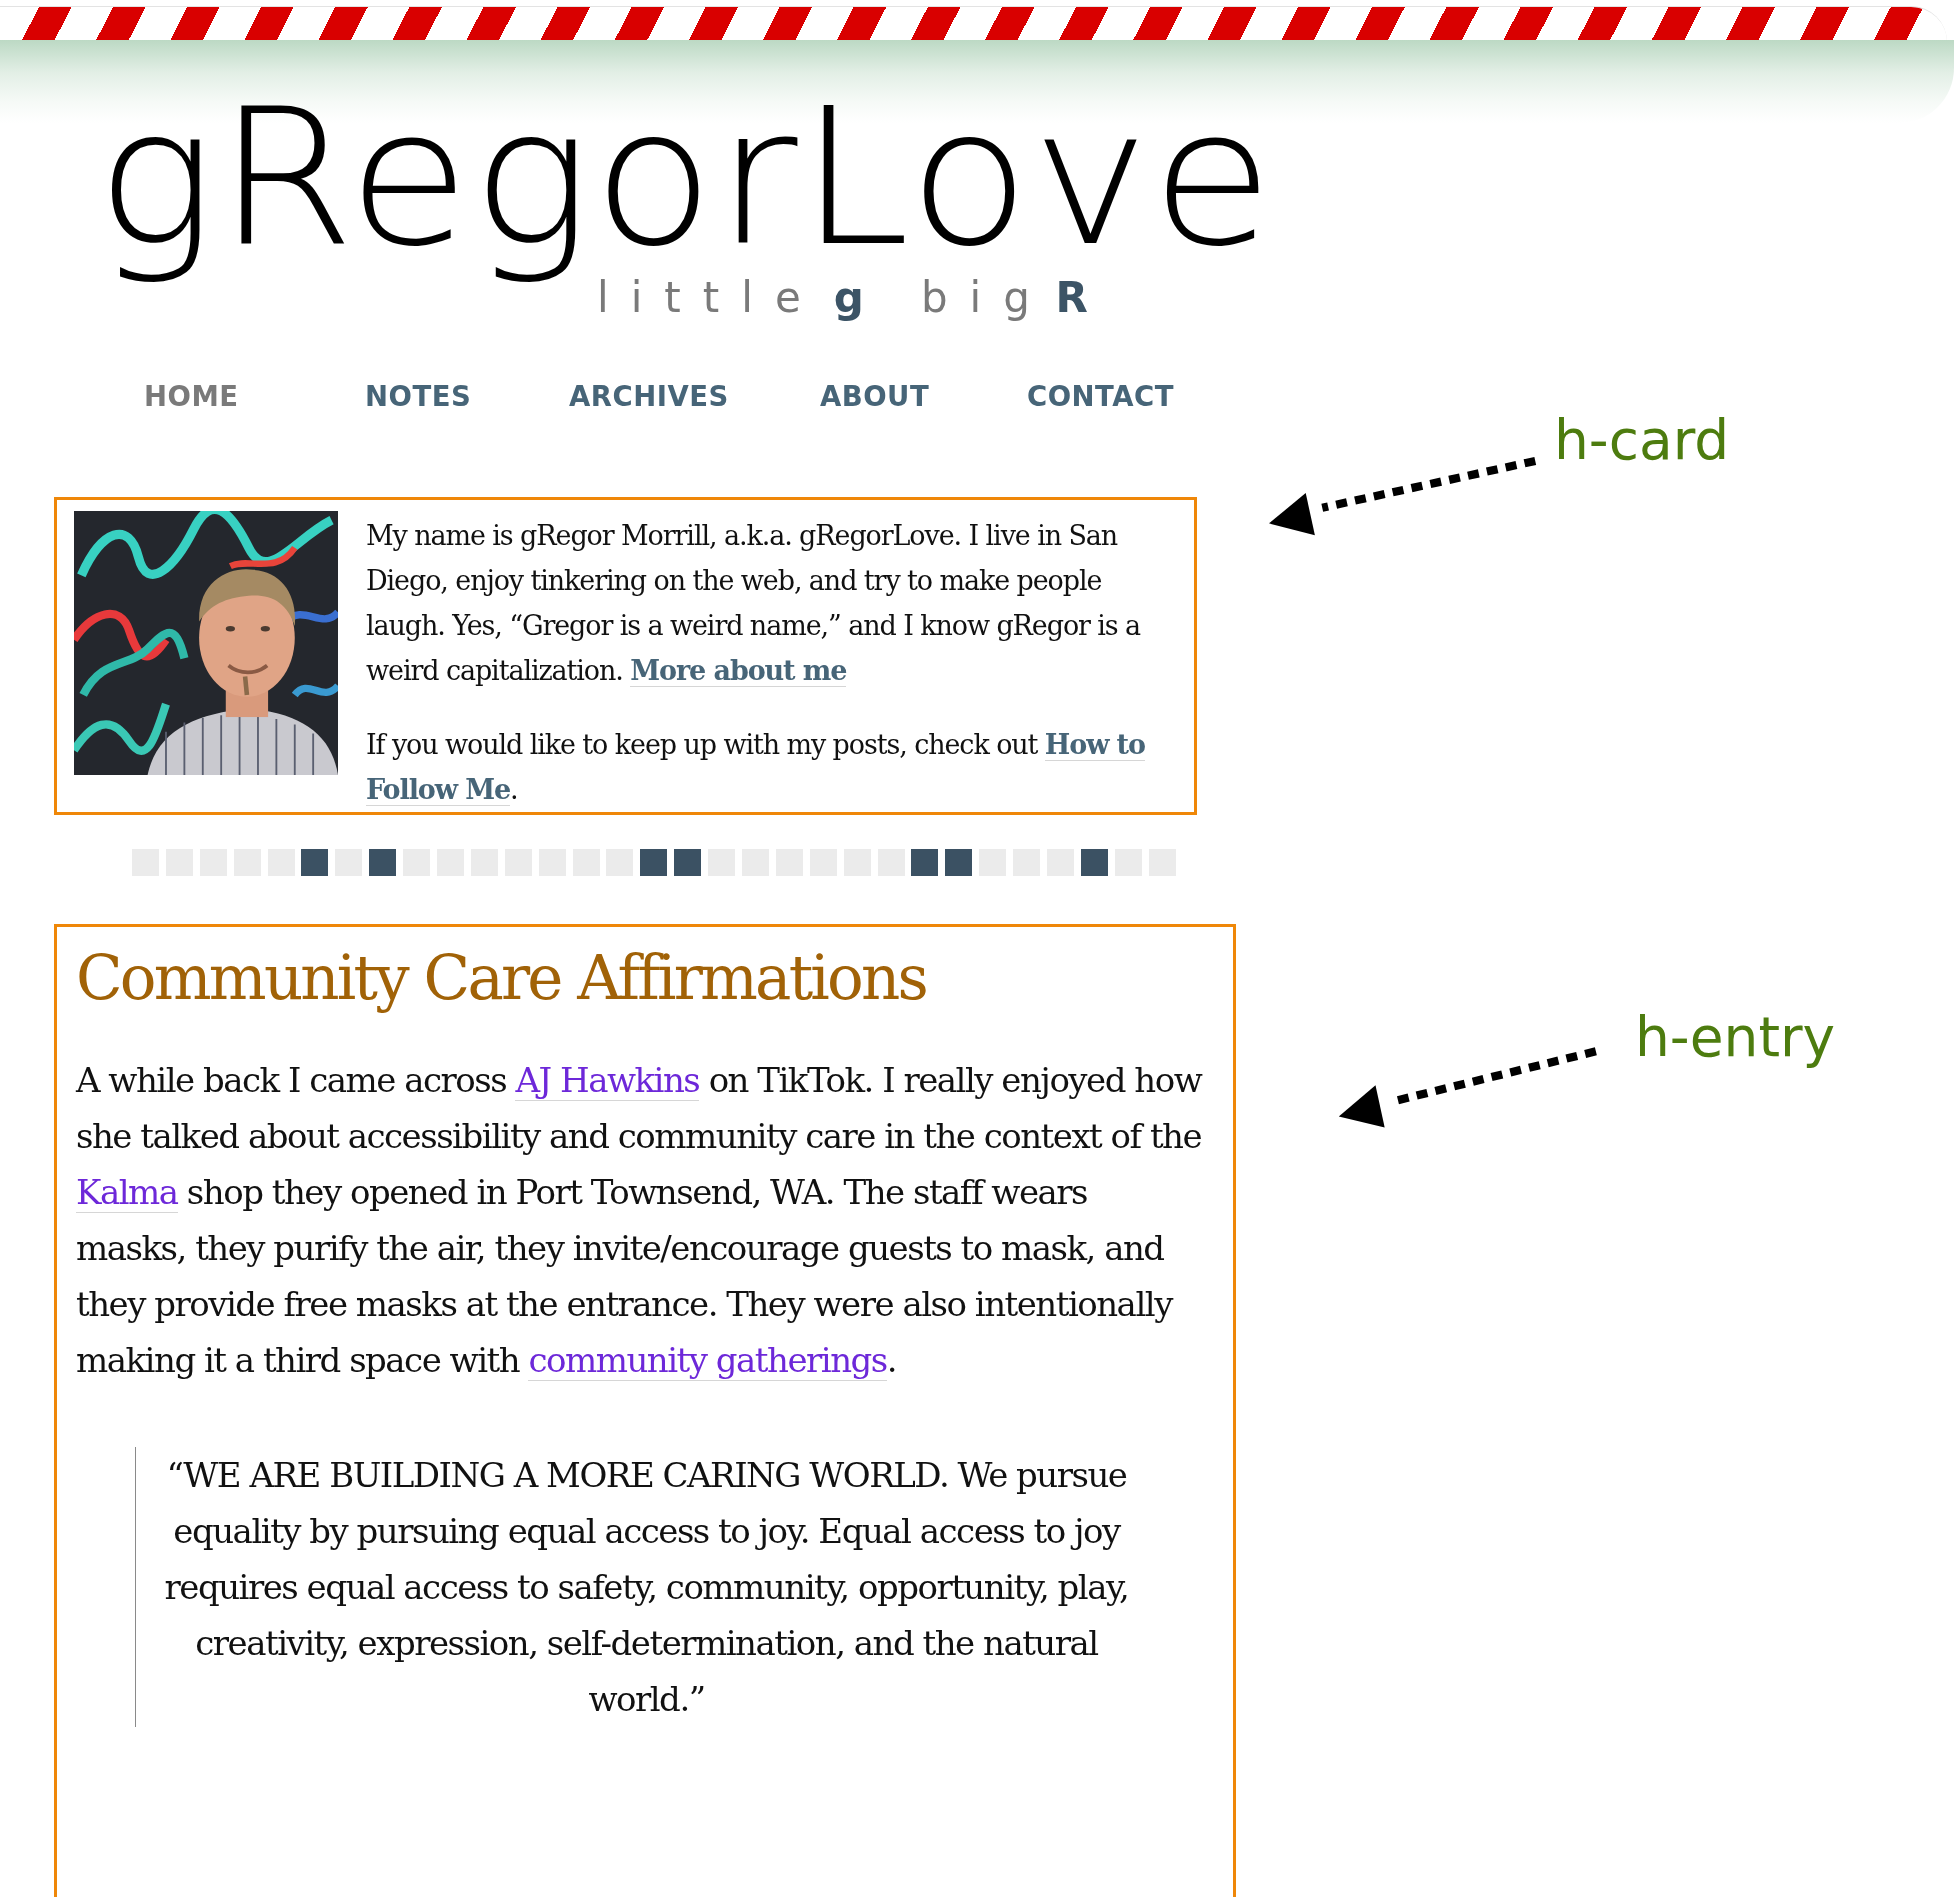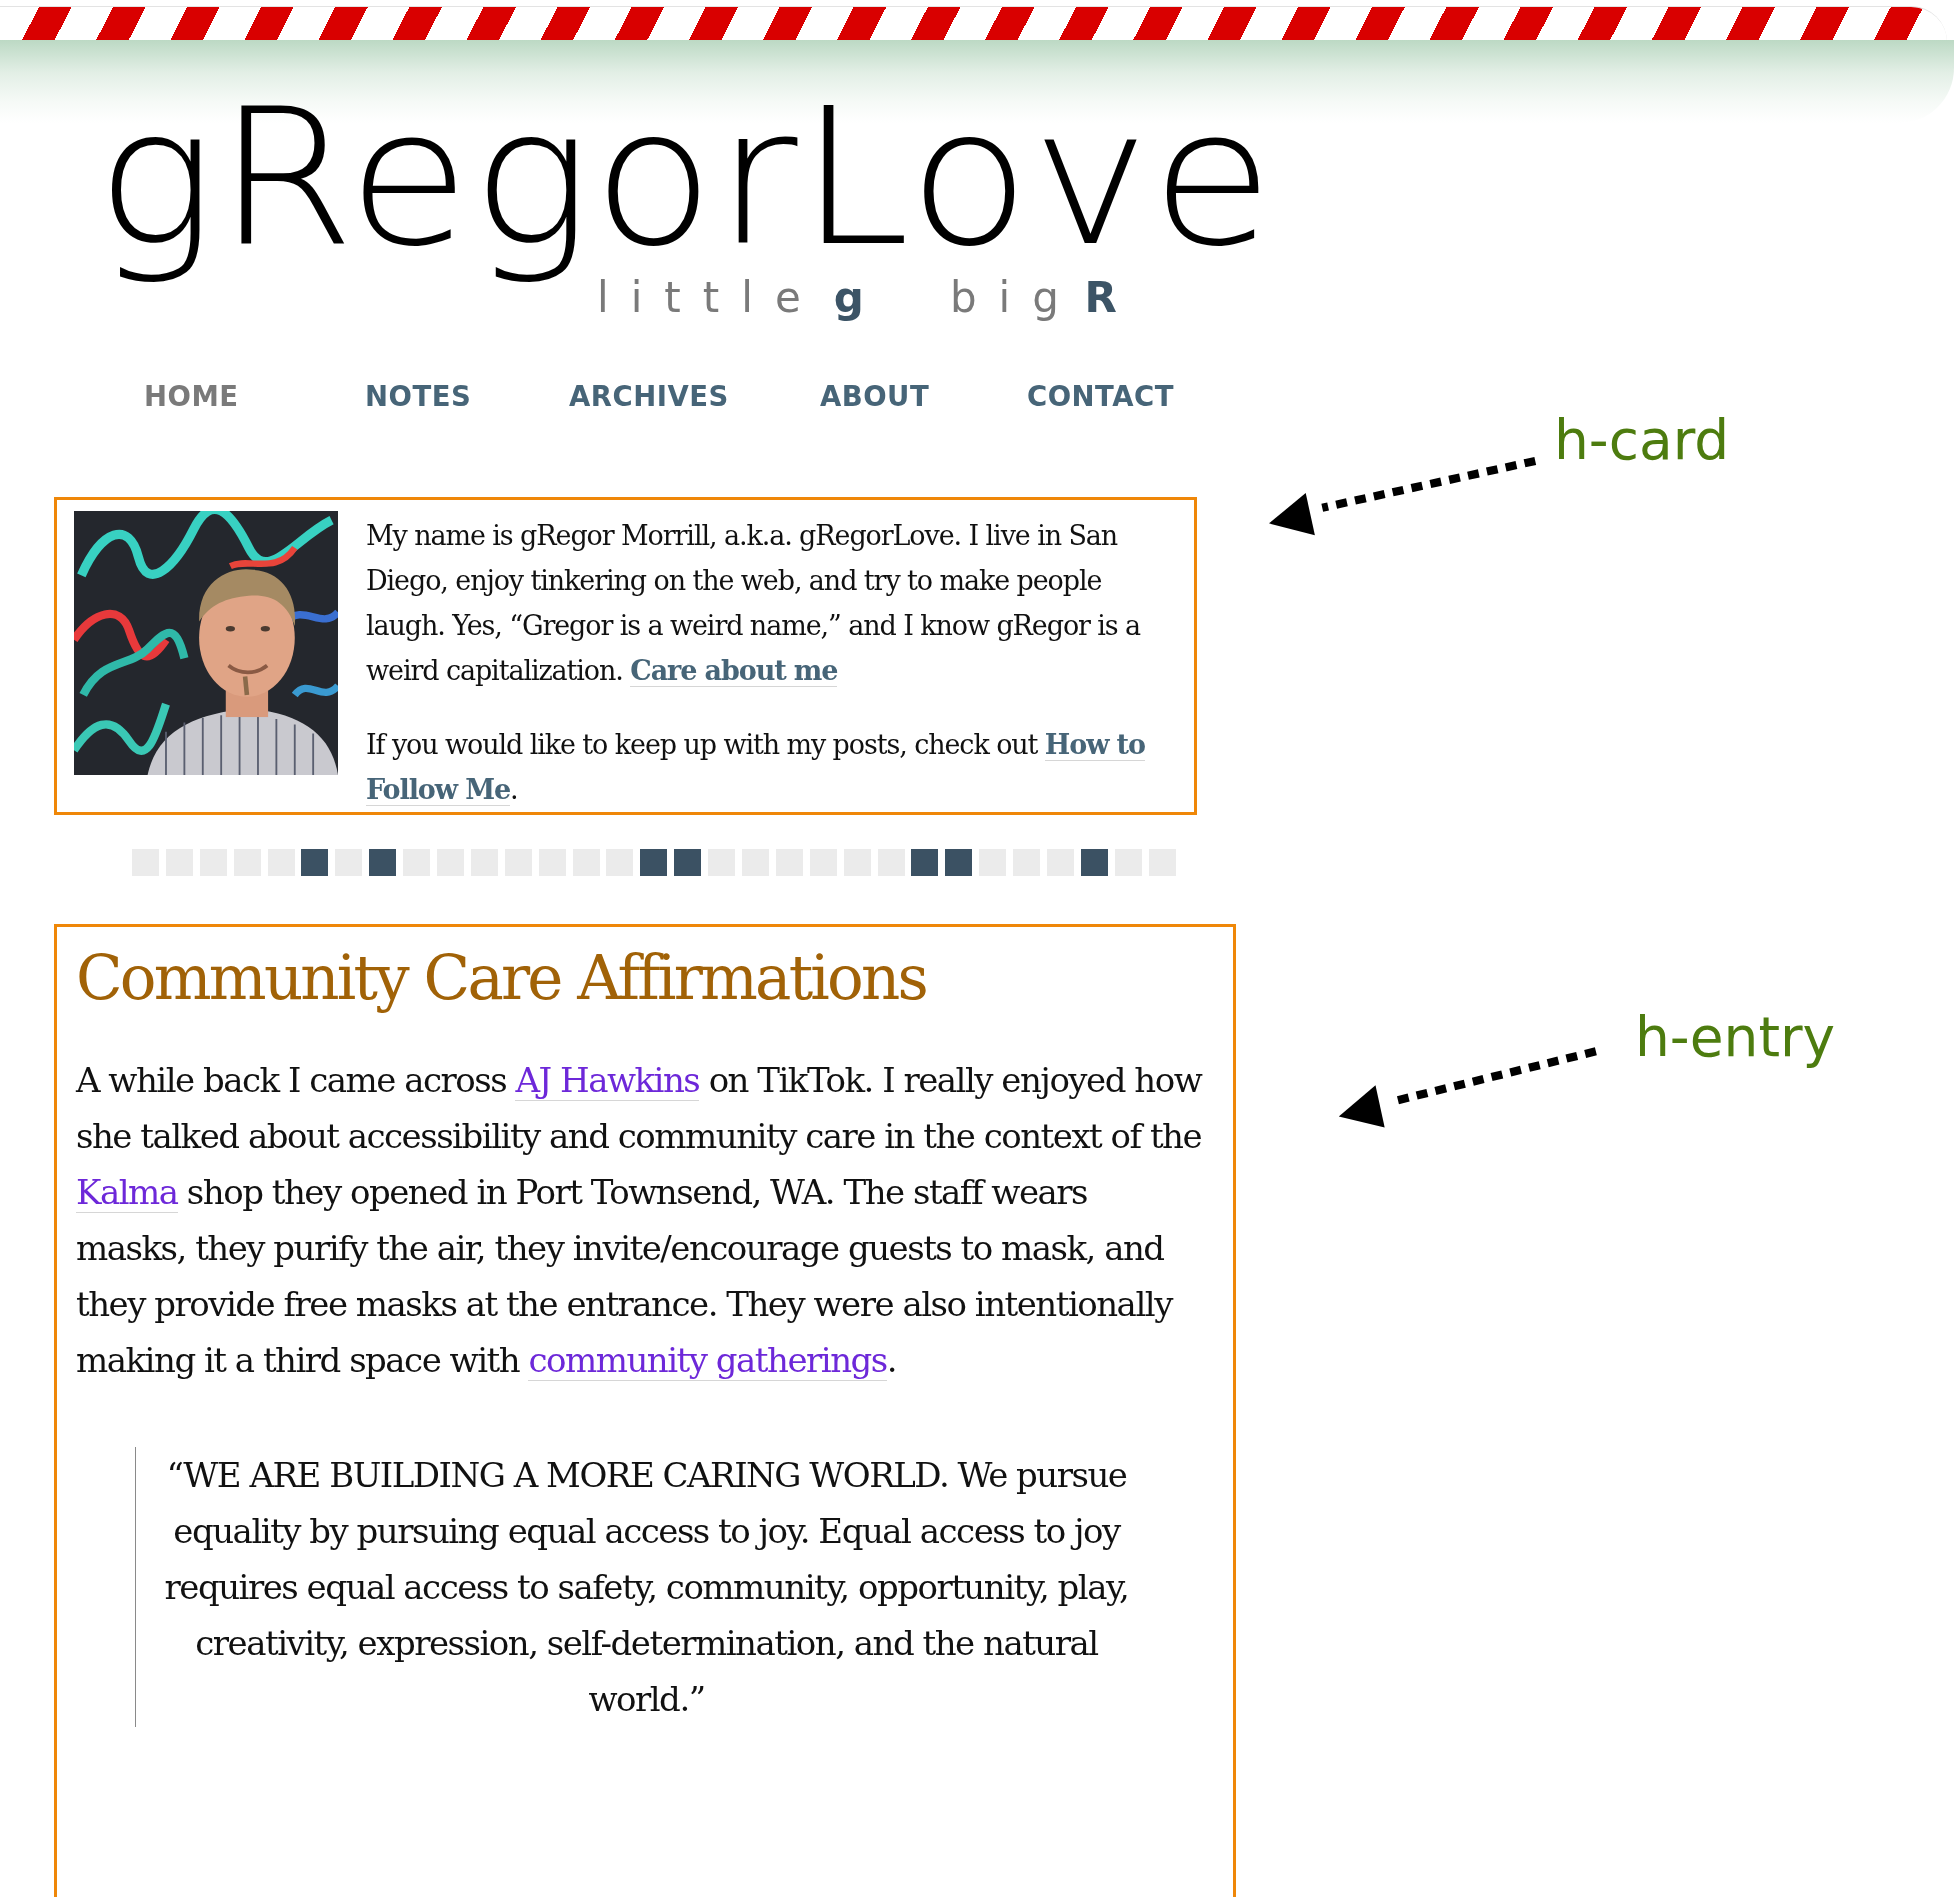"big" span.word { margin-left: 64px -> 35px }
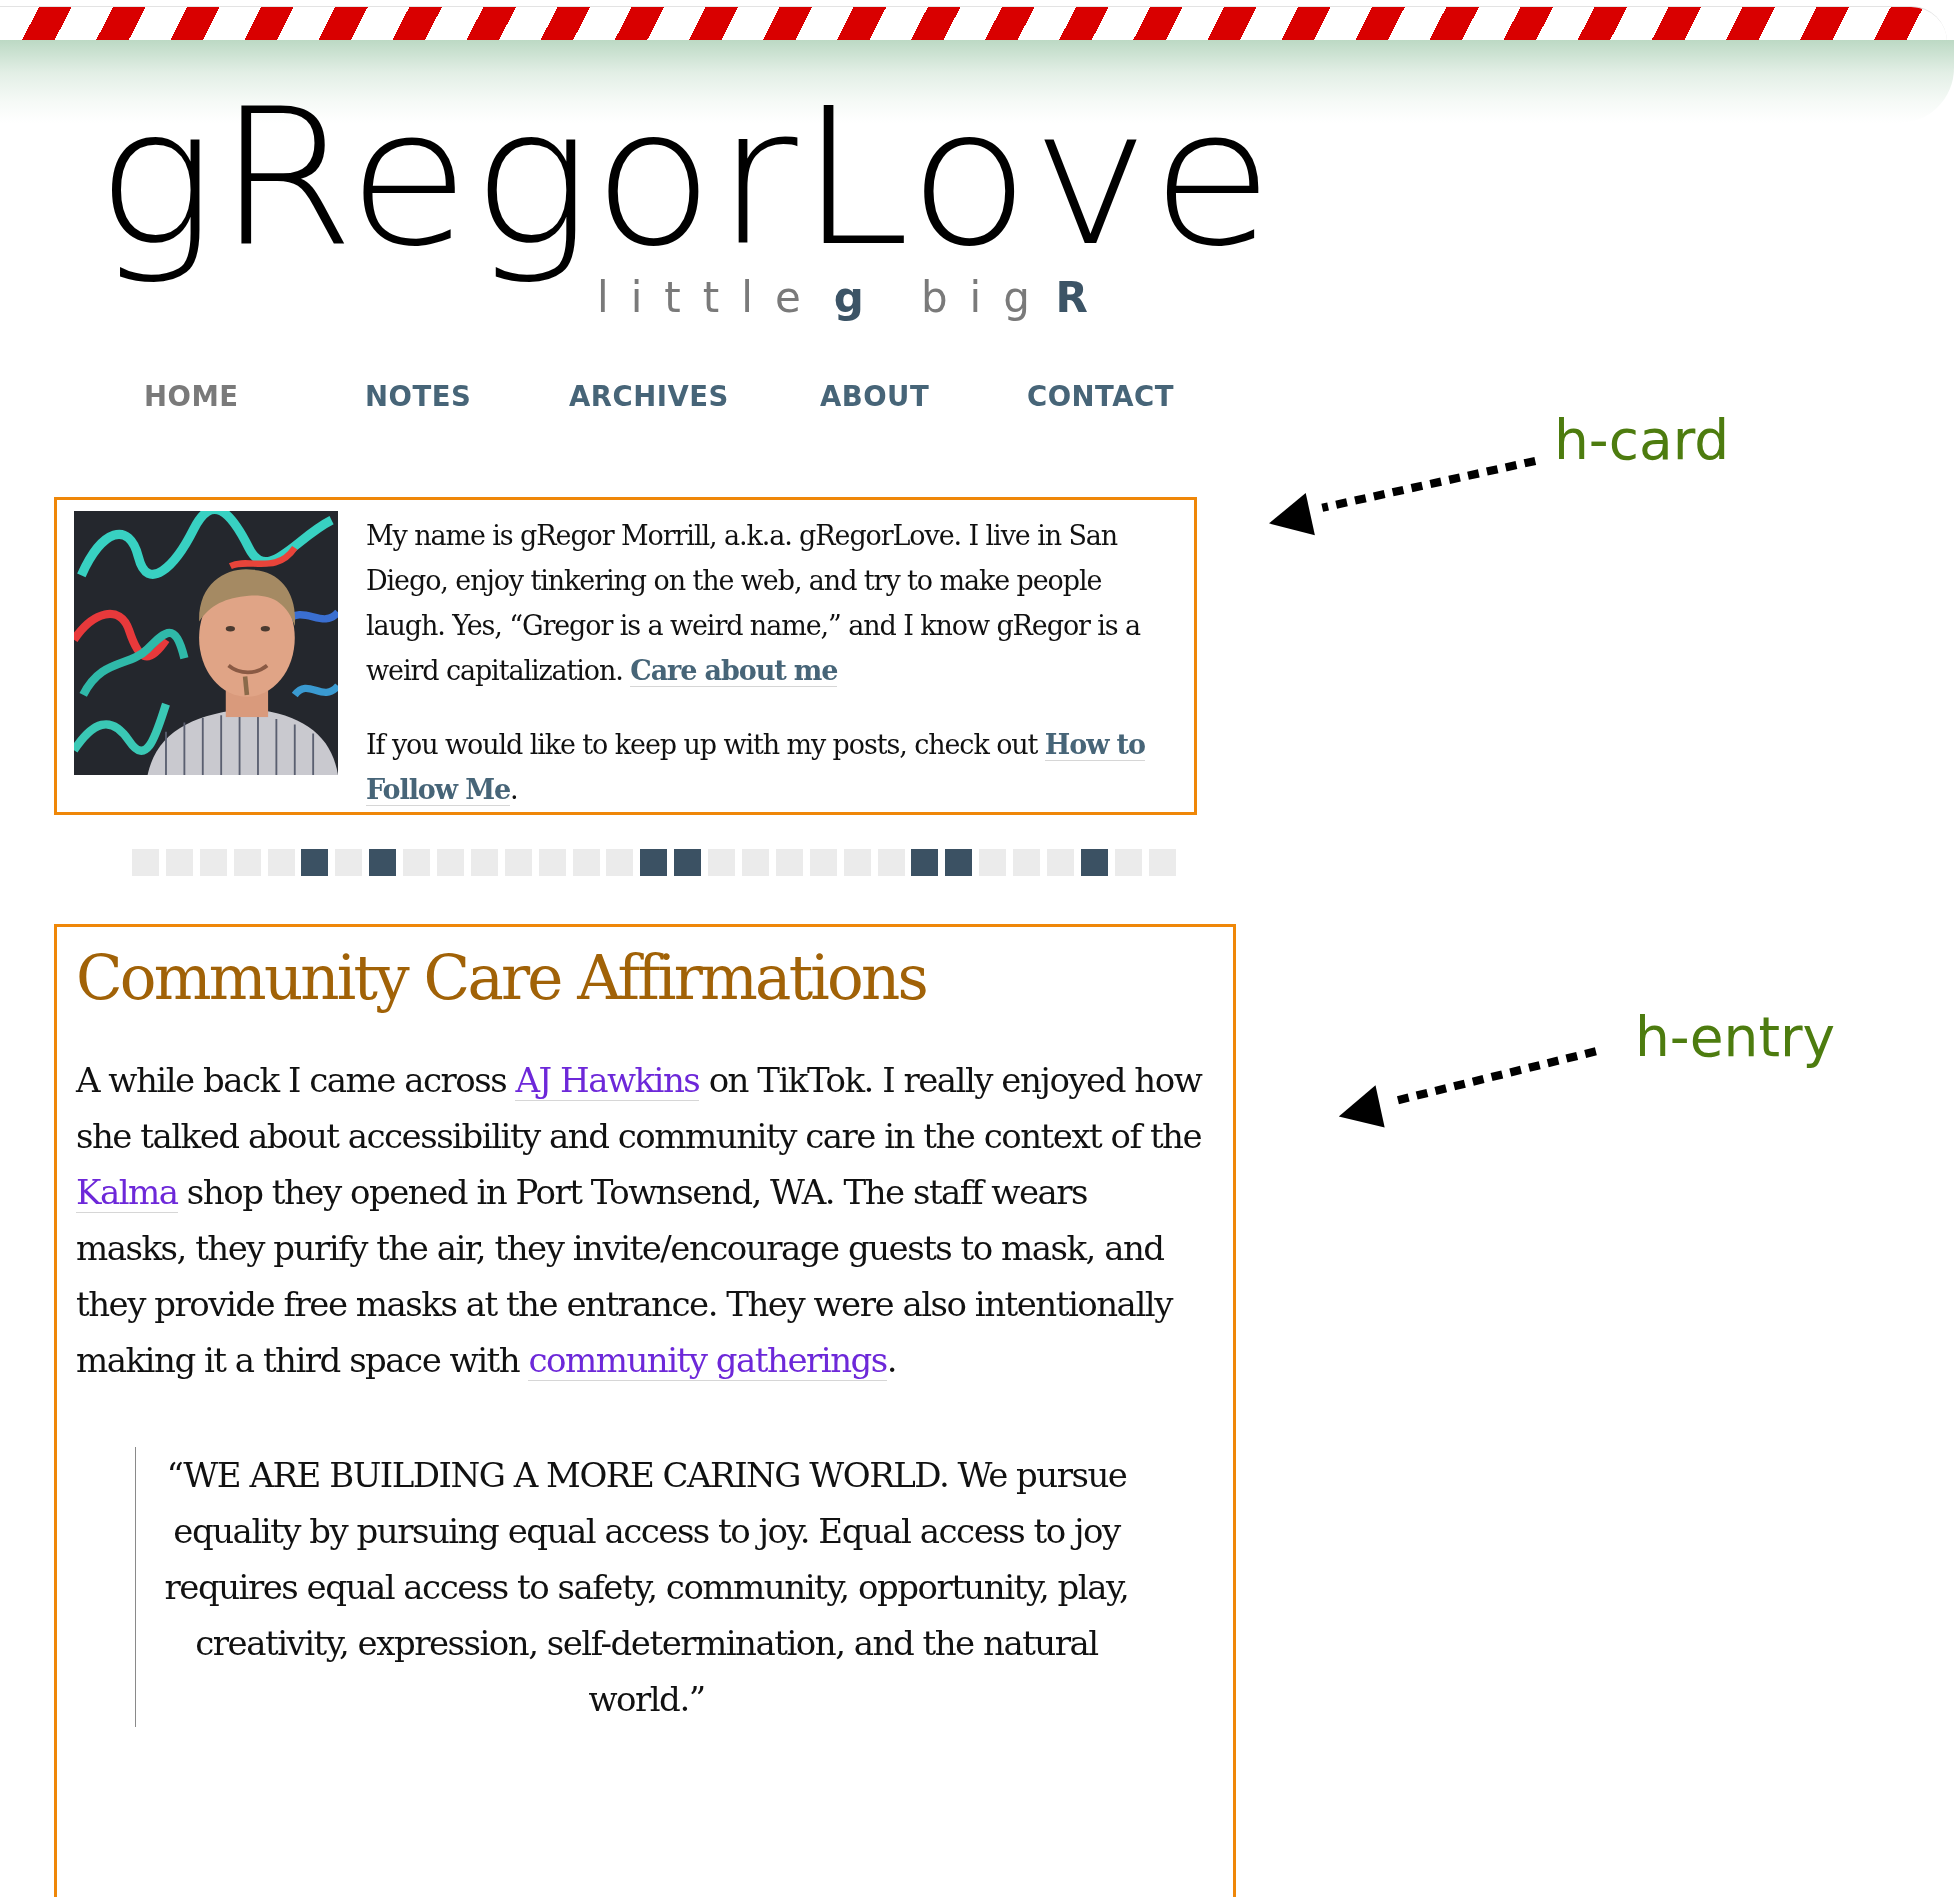"Care about me" a.lnk-b { text: Care -> More }
